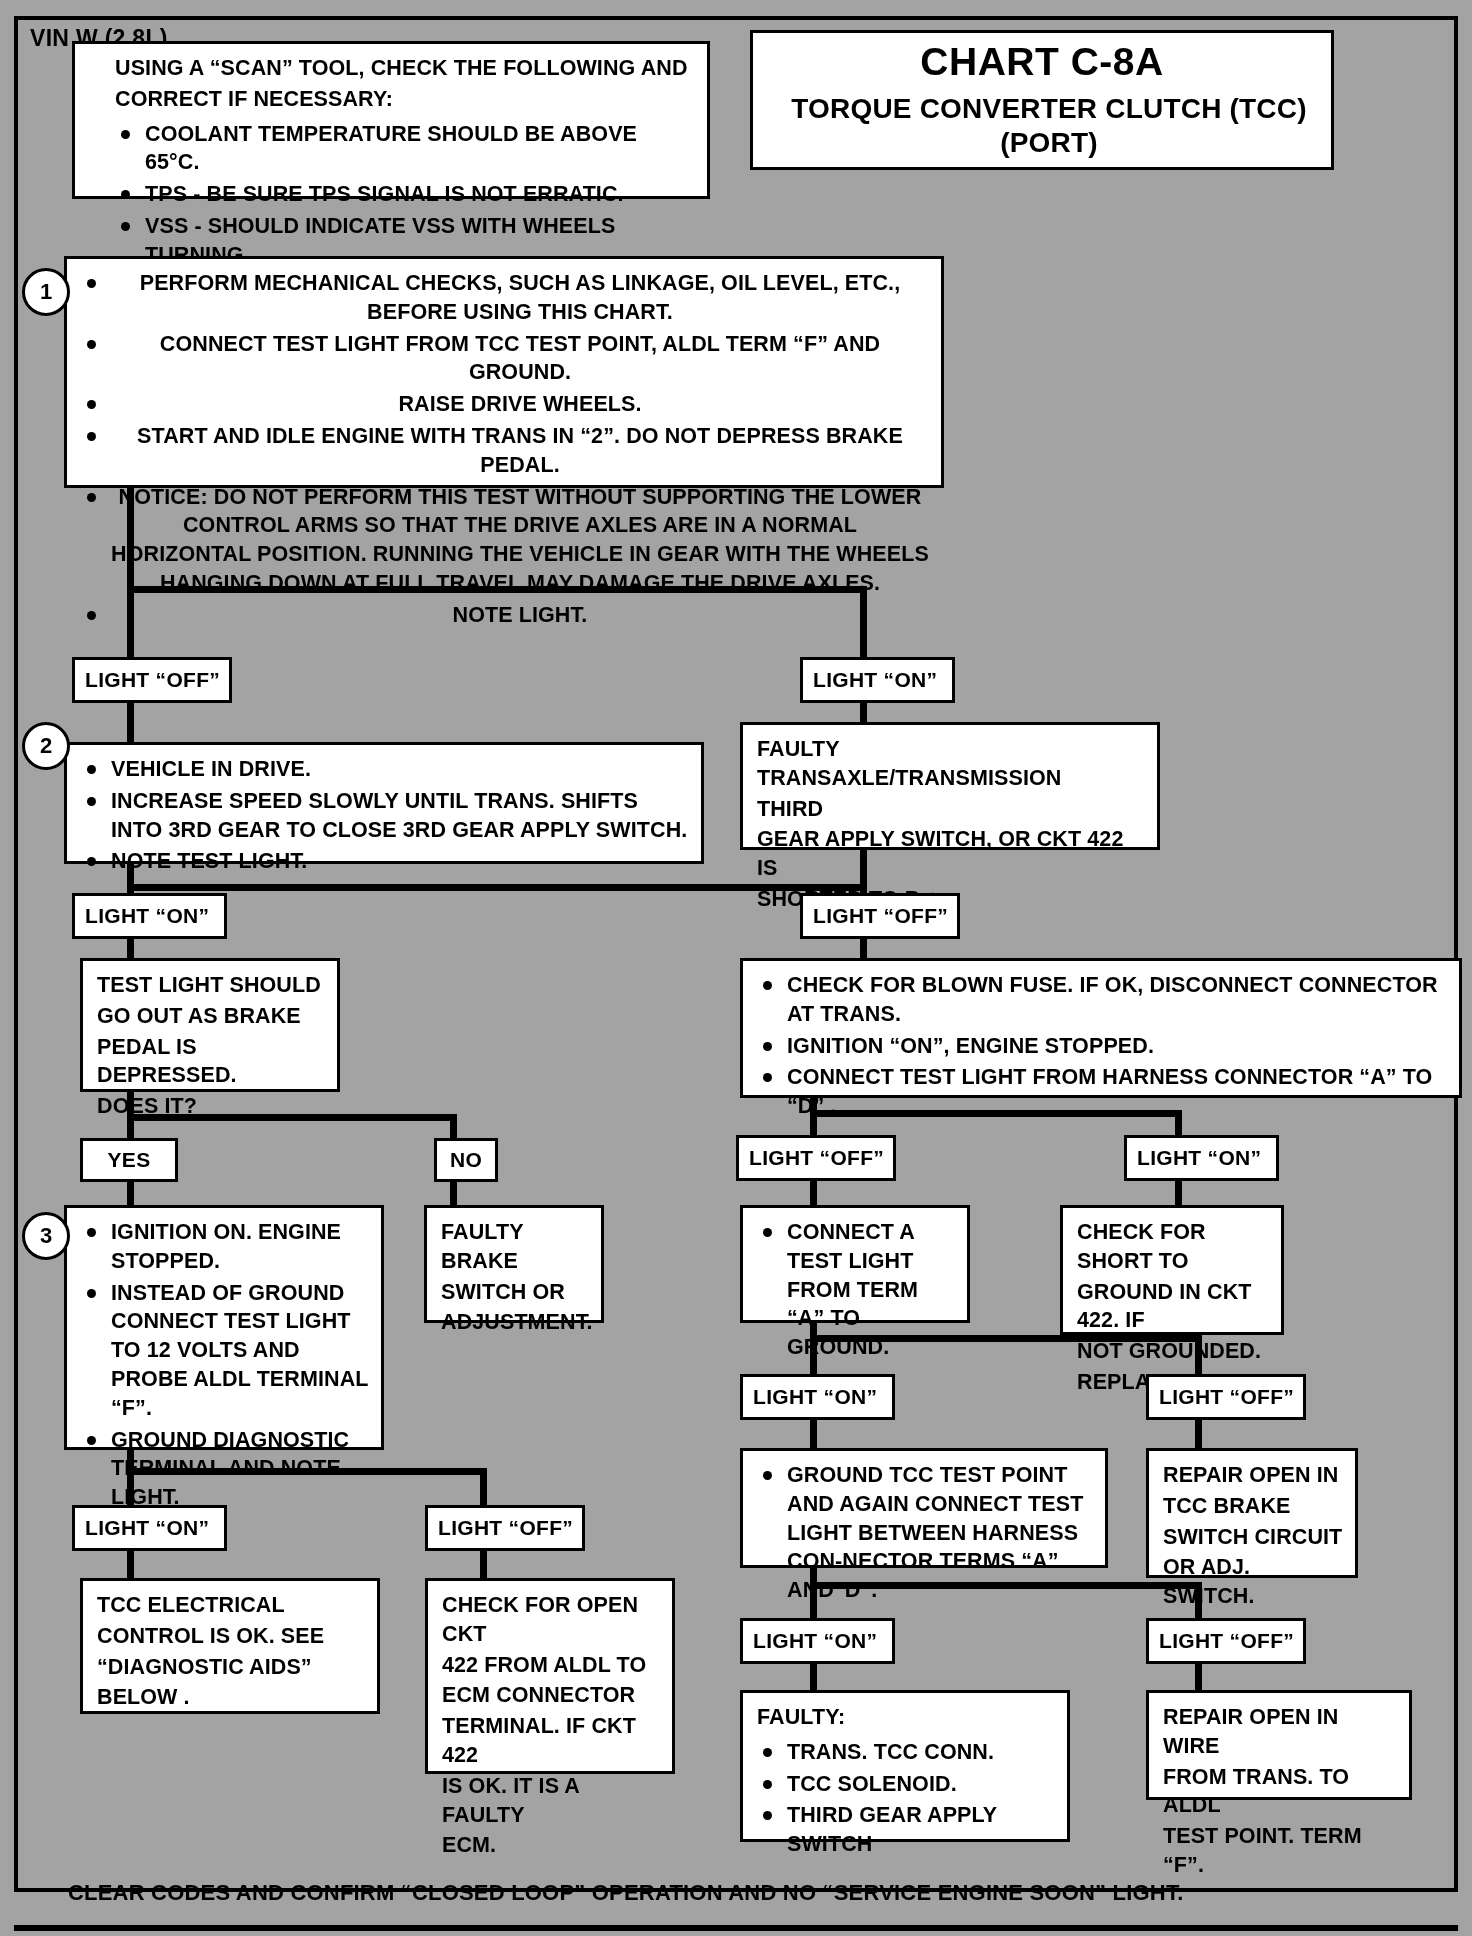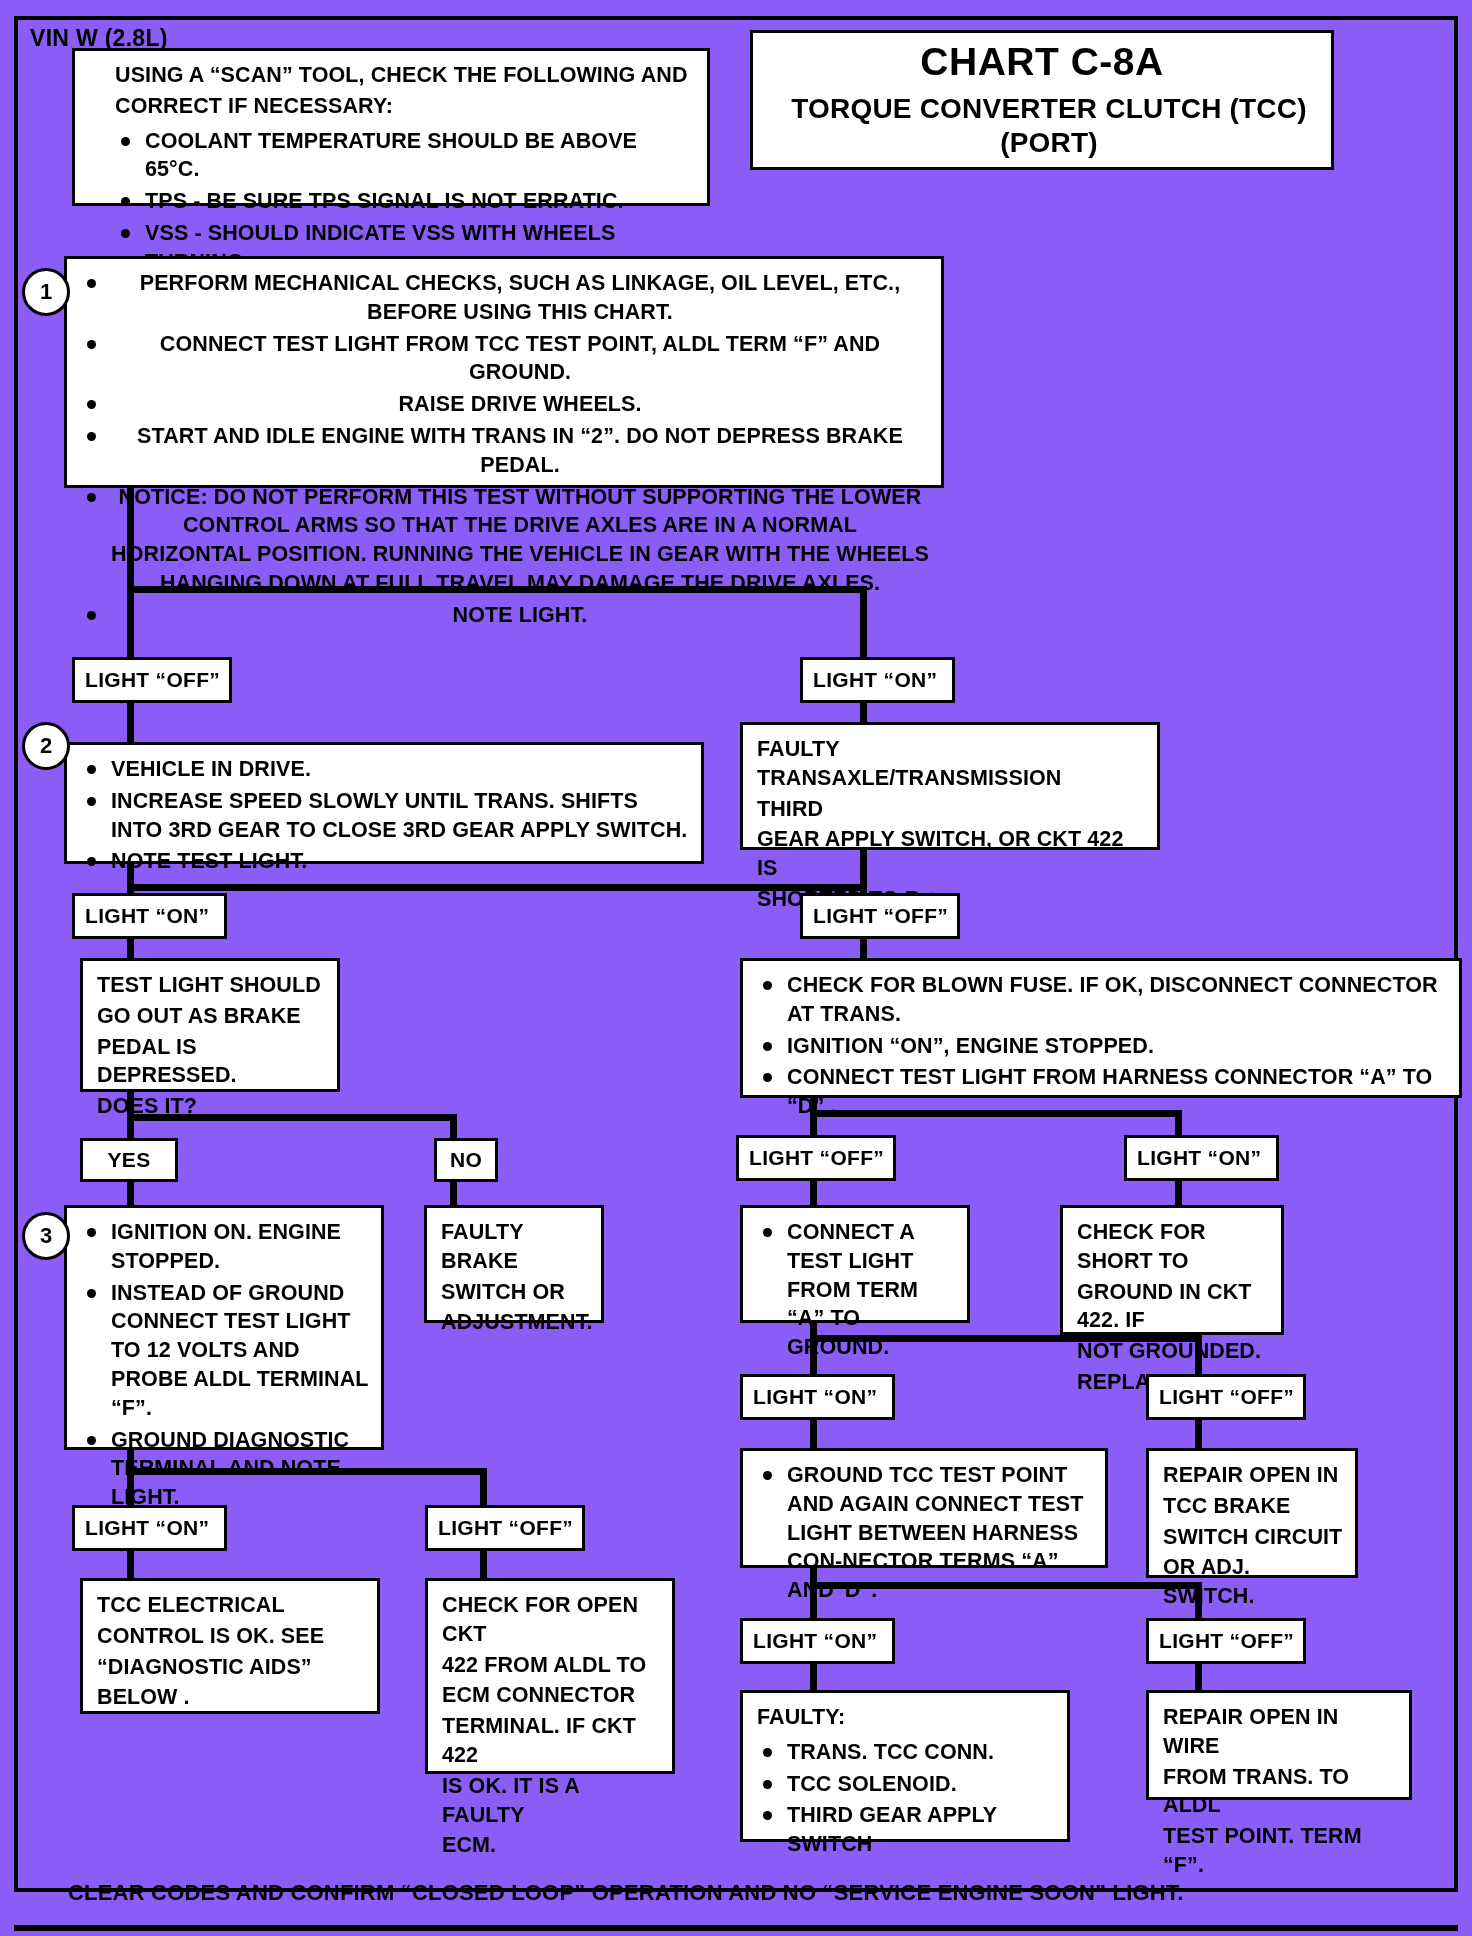"VIN W (2.8L)" #page { background: #8b5cf6 -> #a3a3a3 }
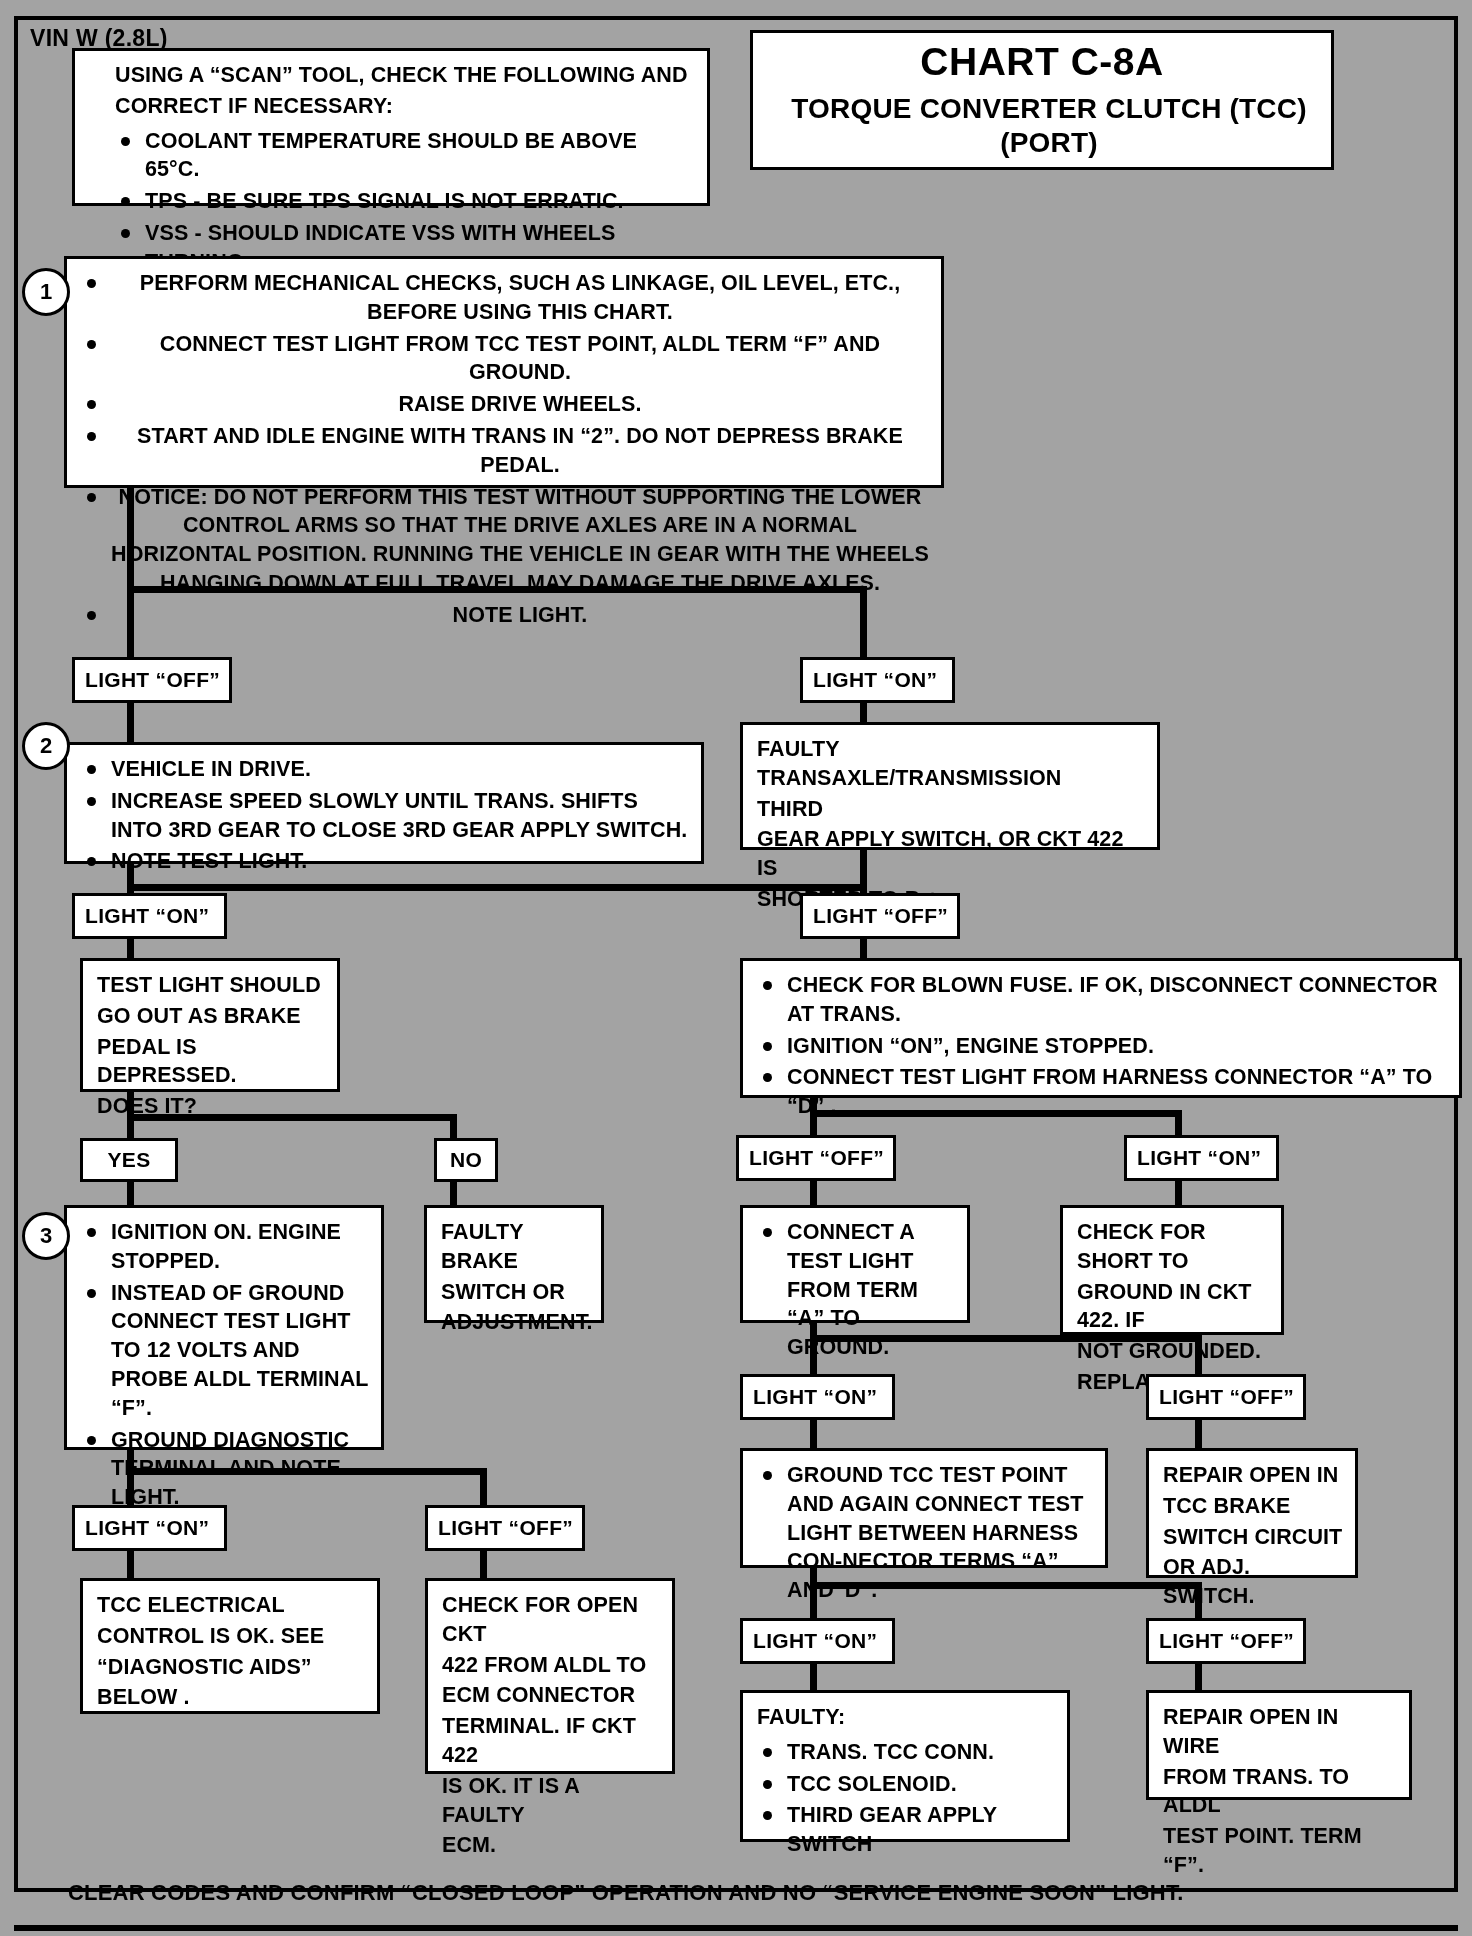"USING A “SCAN” TOOL, CHECK" div.box { top: 48px -> 41px }
